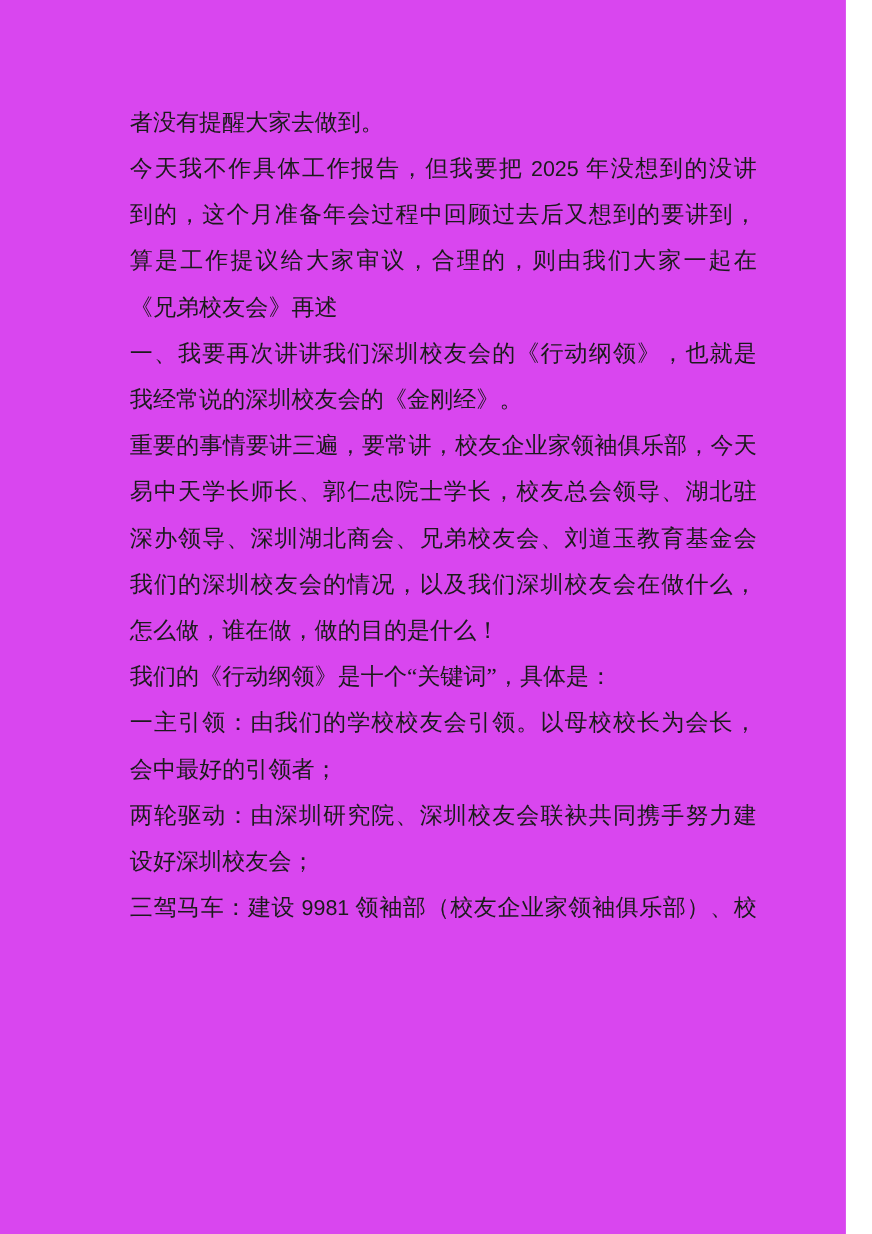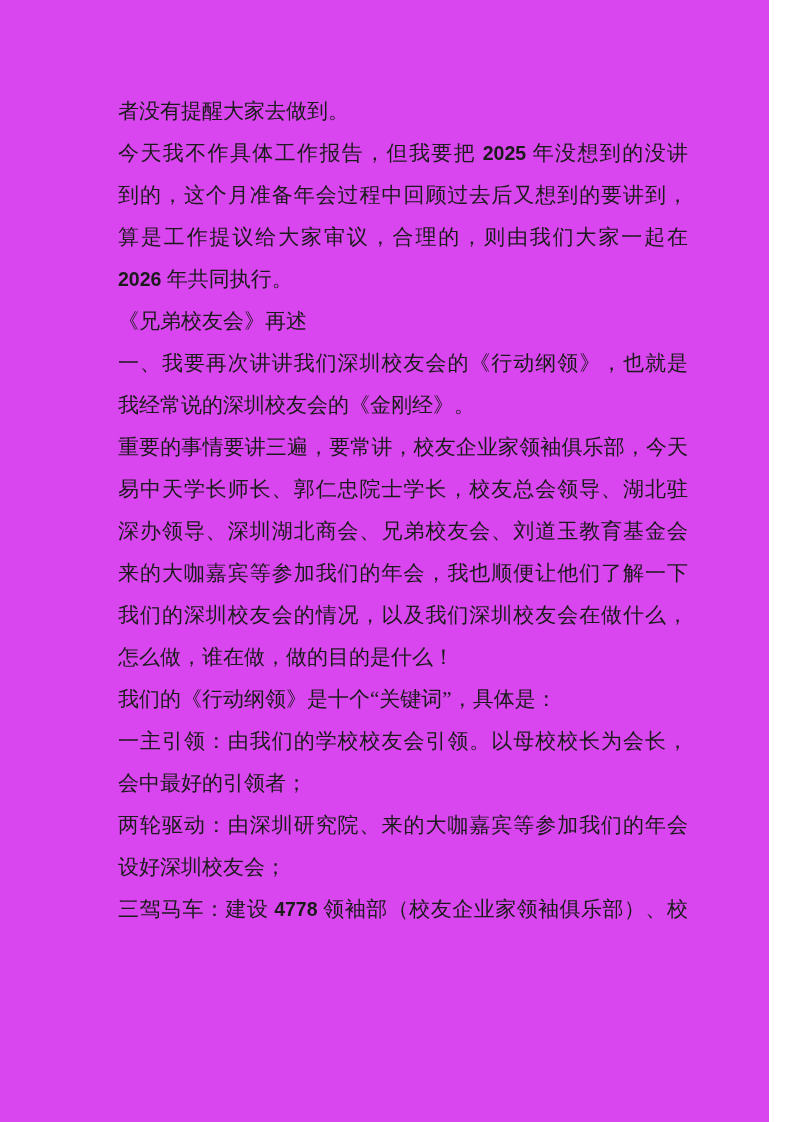"2025" .latin { font-weight: 700 -> 400 }
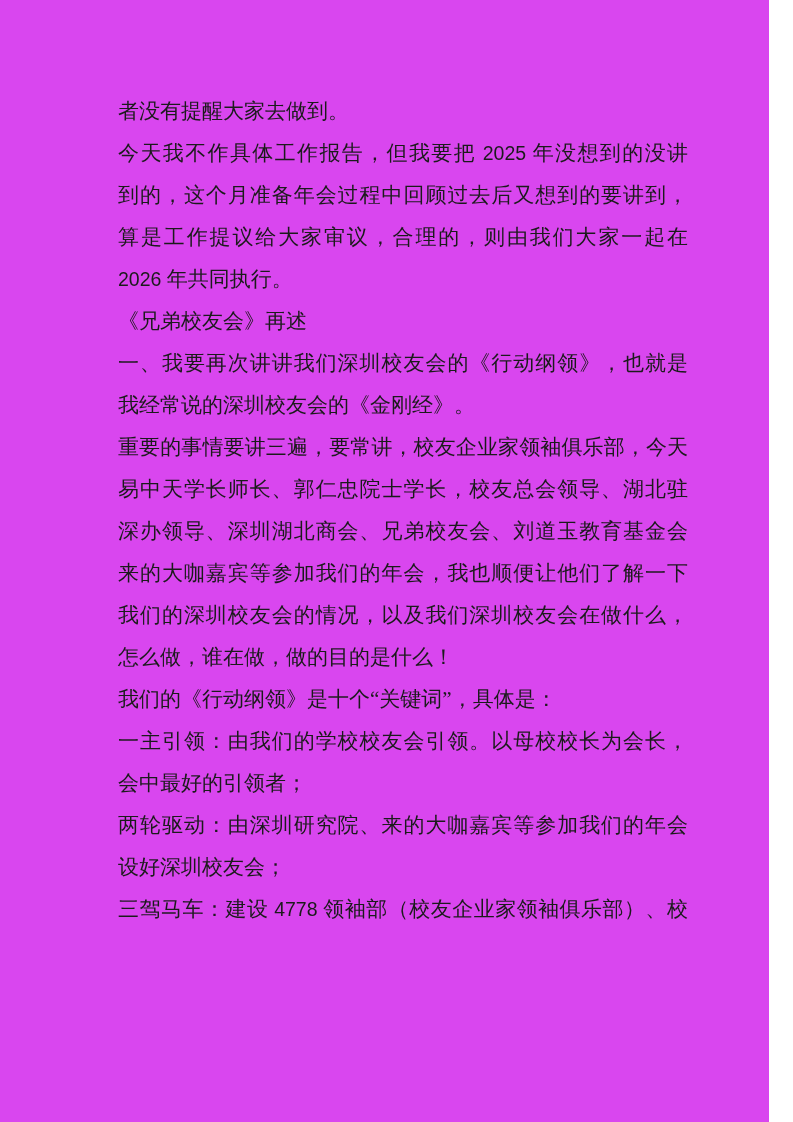"2026 年共同执行。" div.doc-line { html: <div><span>2026</span> 年共同执行。</div> -> none }
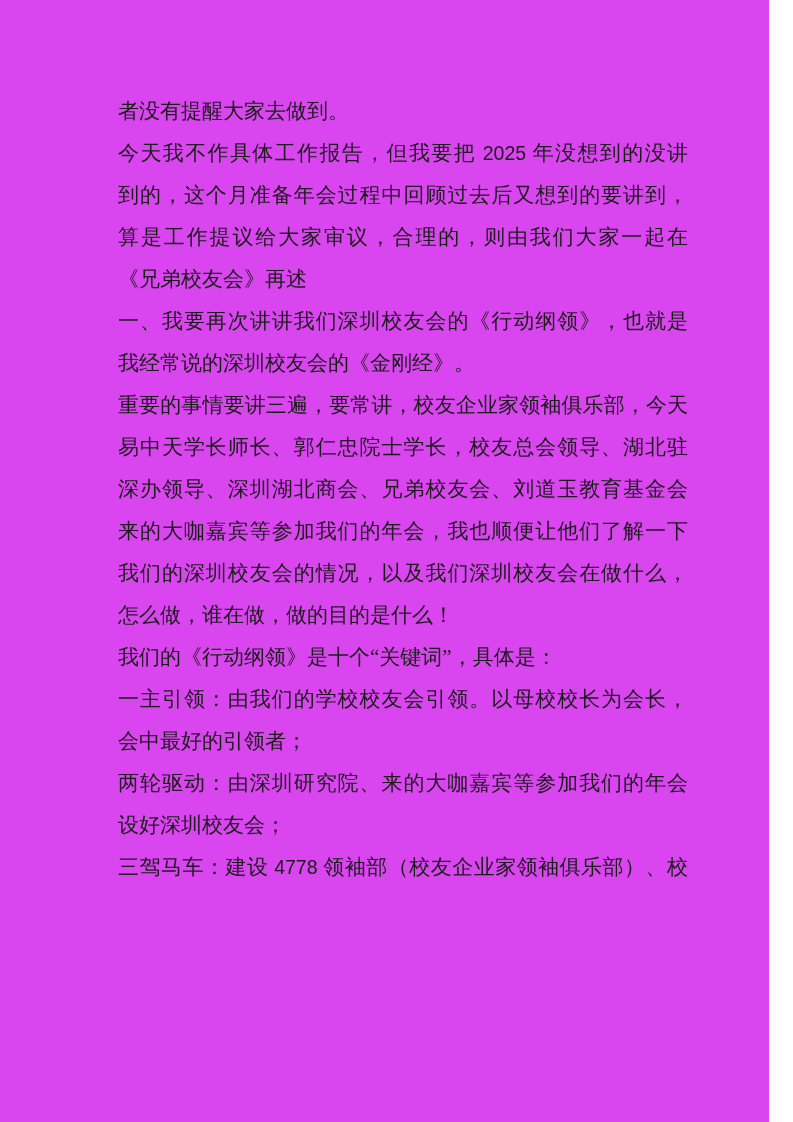"来的大咖嘉宾等参加我们的年会，我也顺便让他们了解一下" div.doc-line { html: <div>来的大咖嘉宾等参加我们的年会，我也顺便让他们了解一下</div> -> none }
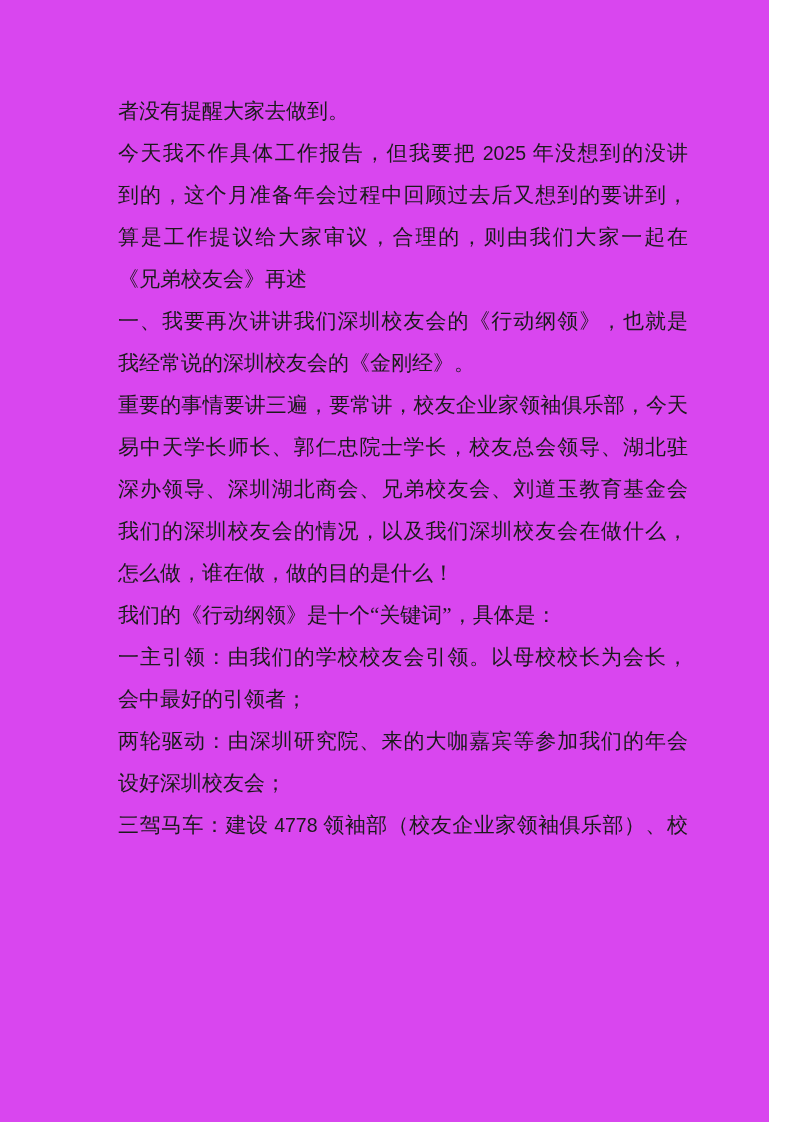"两轮驱动：由深圳研究院、来的大咖嘉宾等参加我们的年会" div.doc-line { text: 来的大咖嘉宾等参加我们的年会 -> 深圳校友会联袂共同携手努力建 }
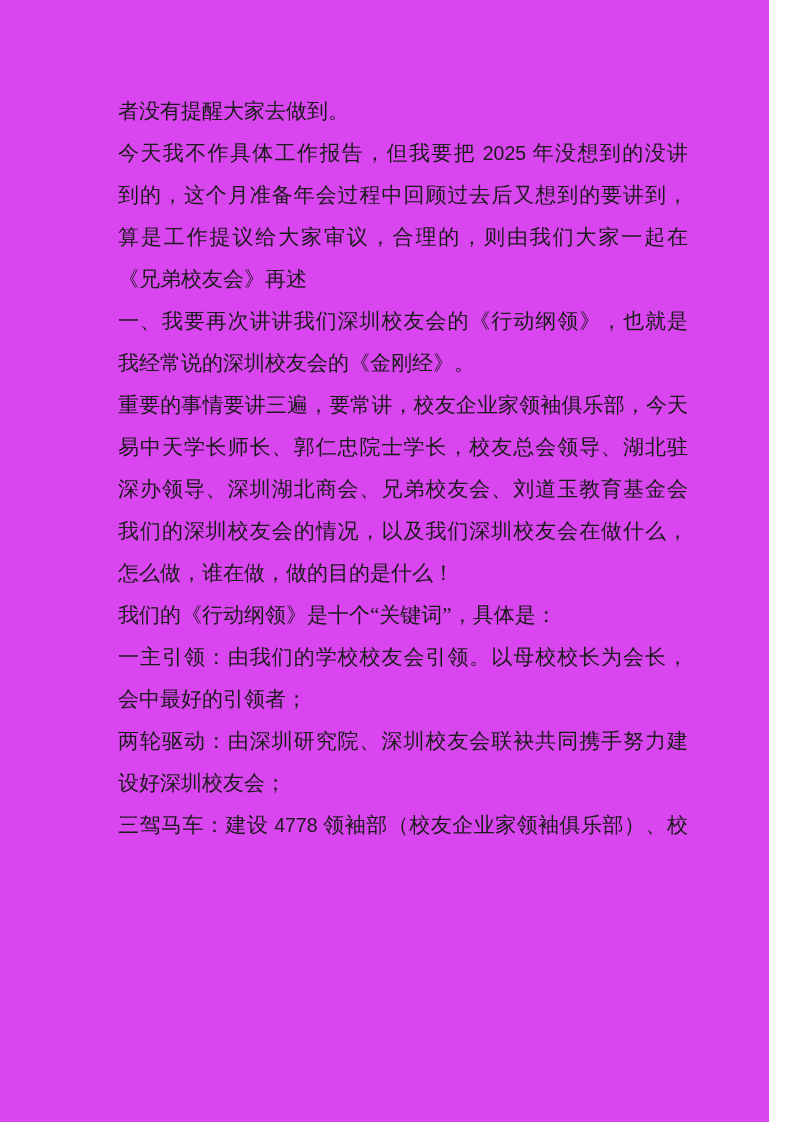"4778" span.latin { text: 4778 -> 9981 }
